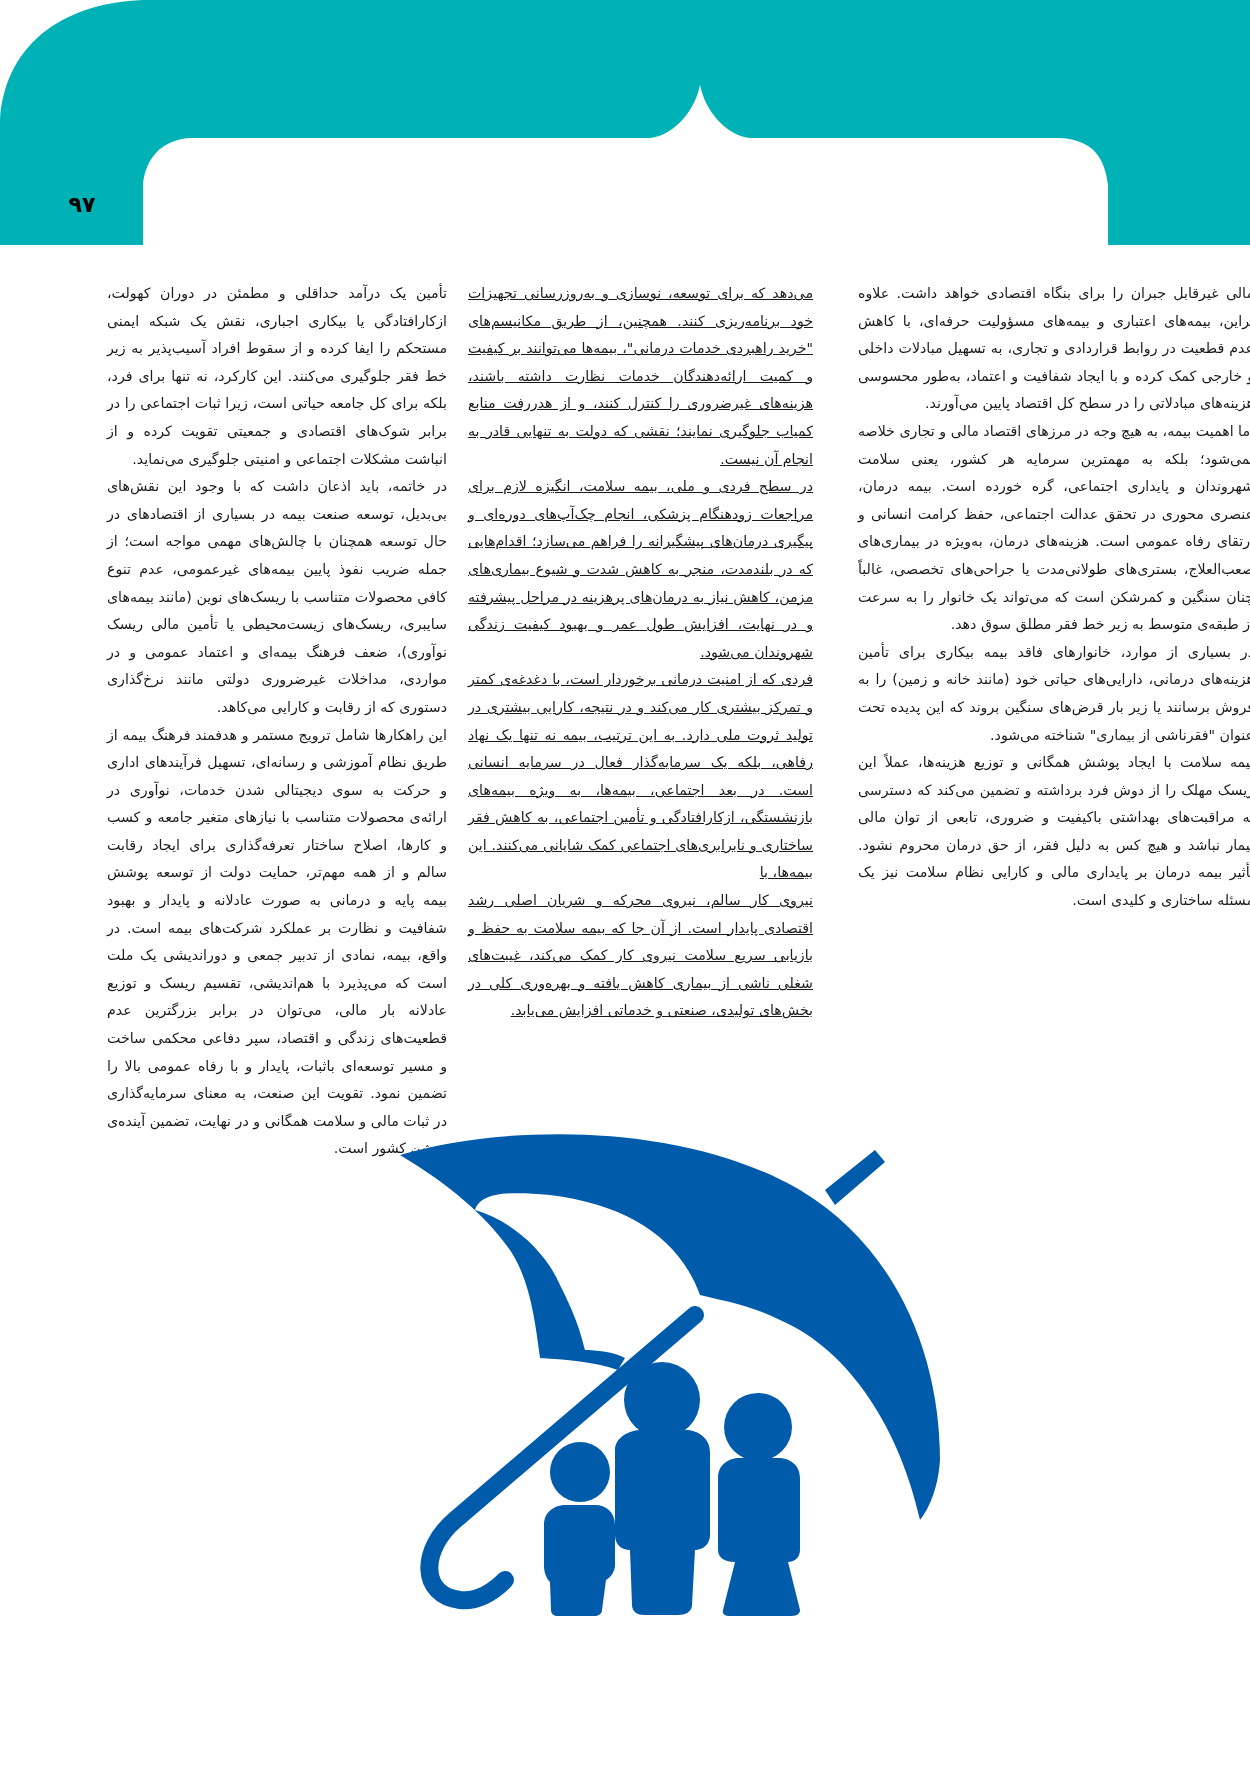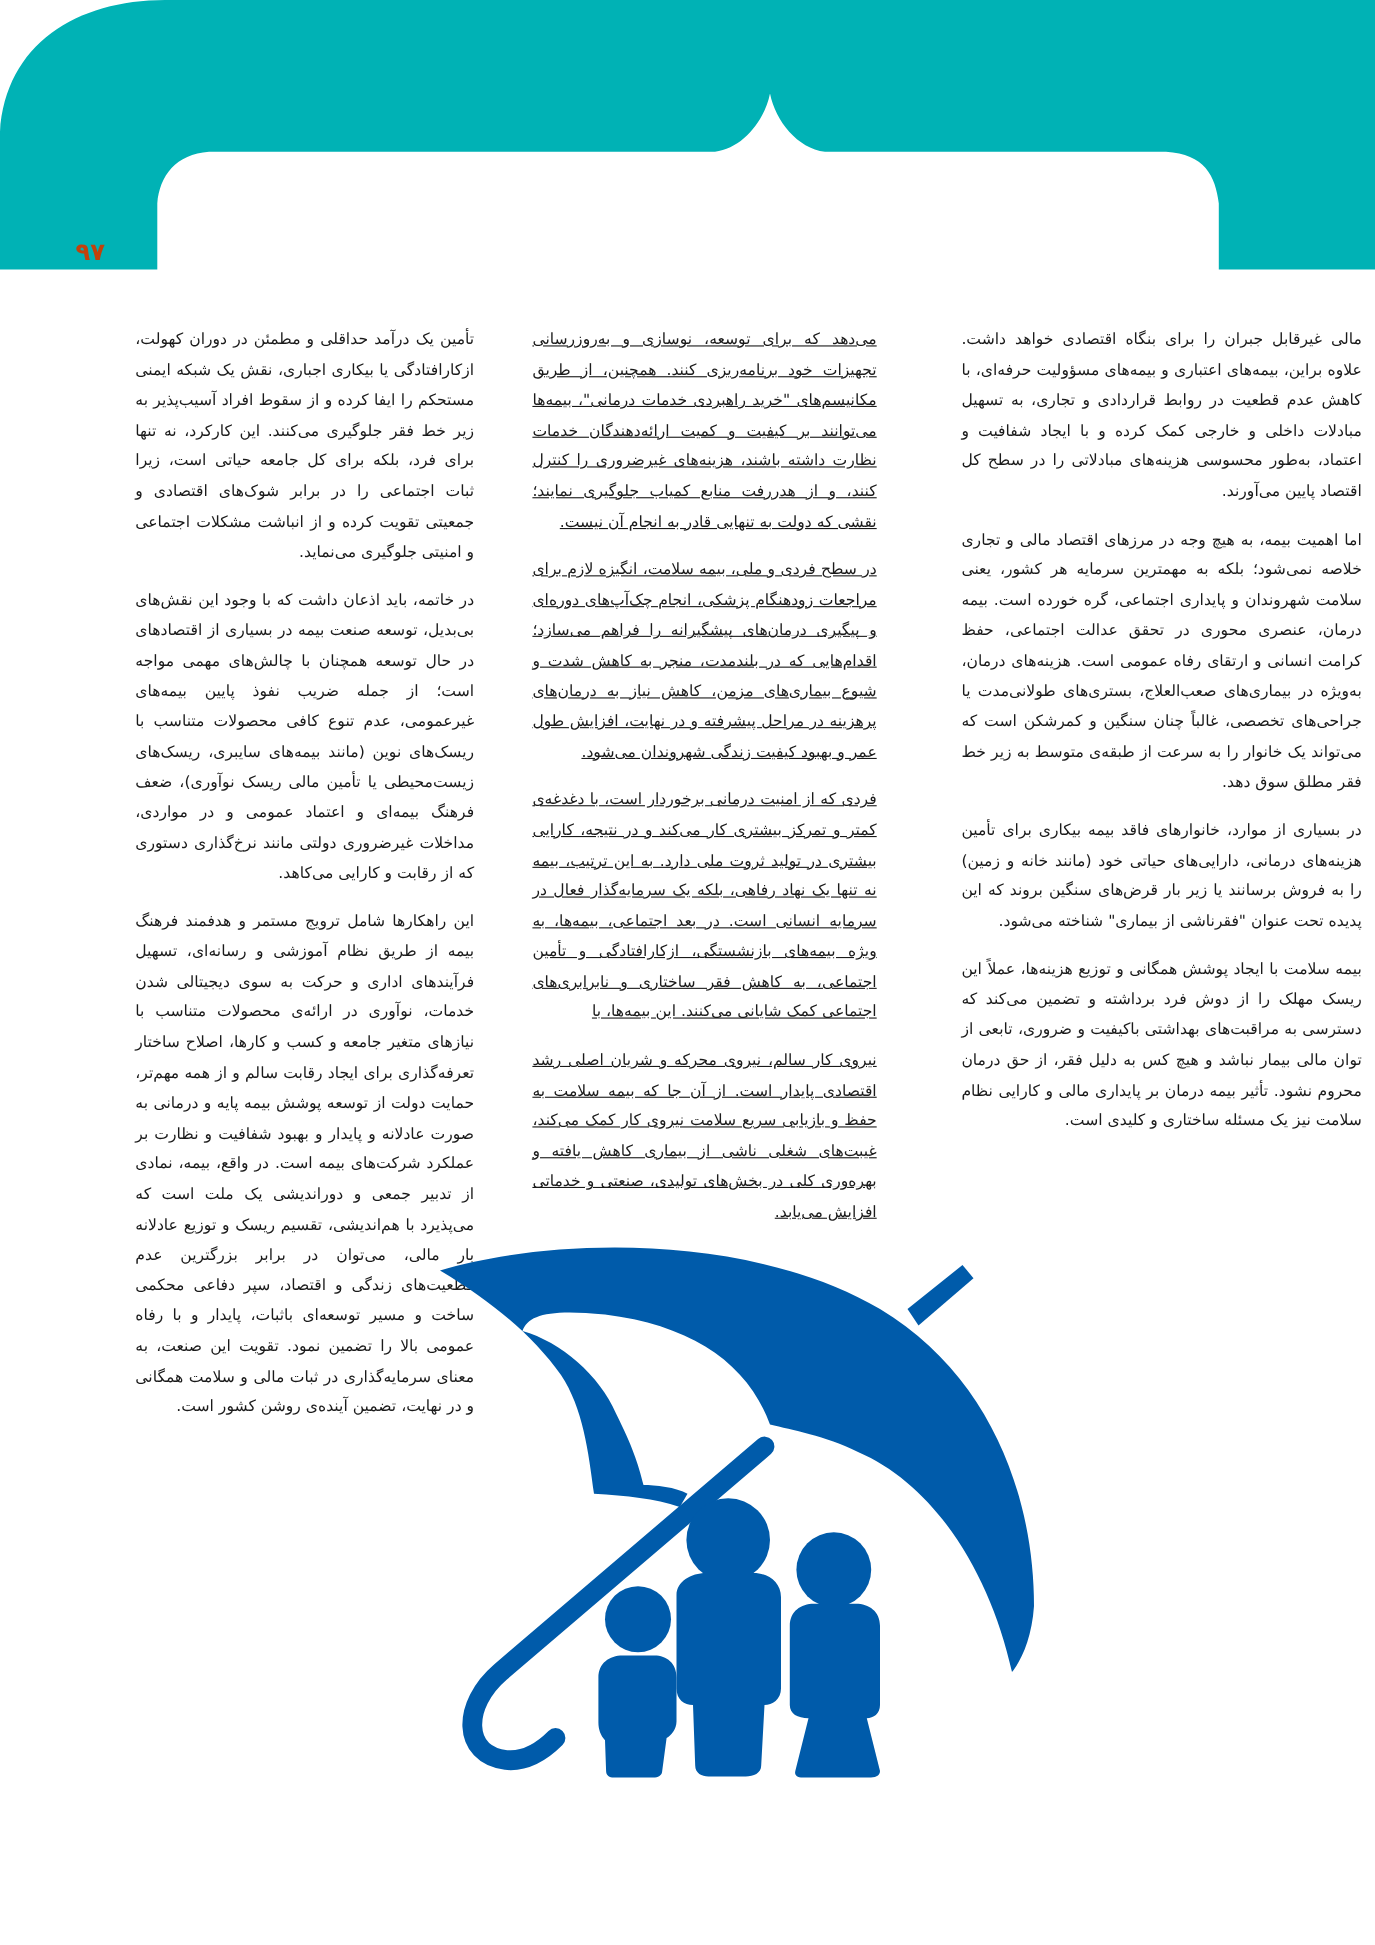"۹۷" .page-number { color: #c2410c -> #000000; margin-top: 25px -> none }
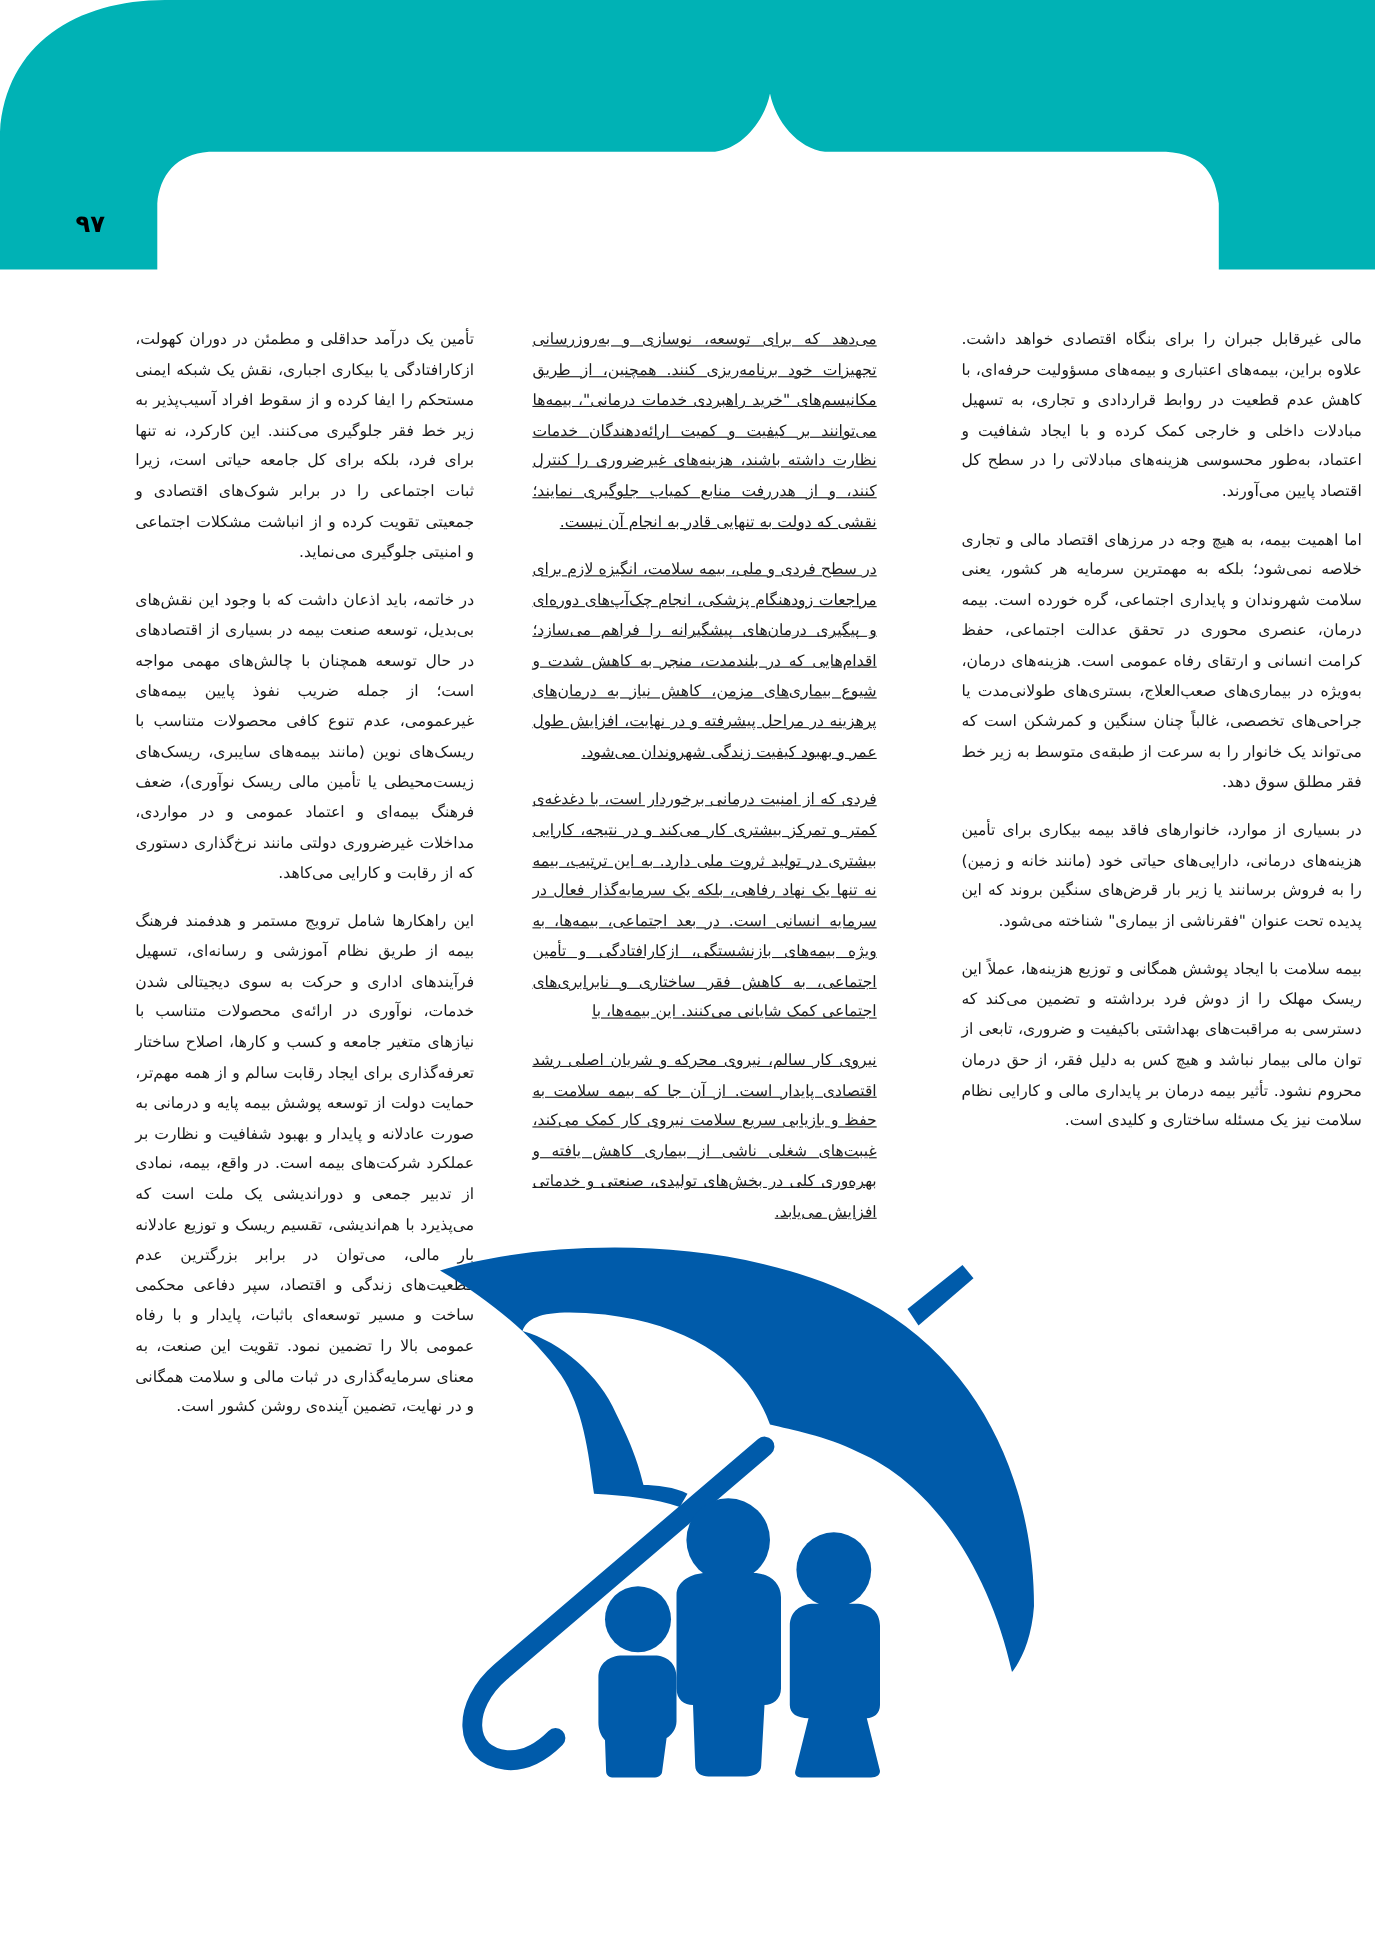"تأمین یک درآمد حداقلی و" .column p { margin: 16px -> 0 }
